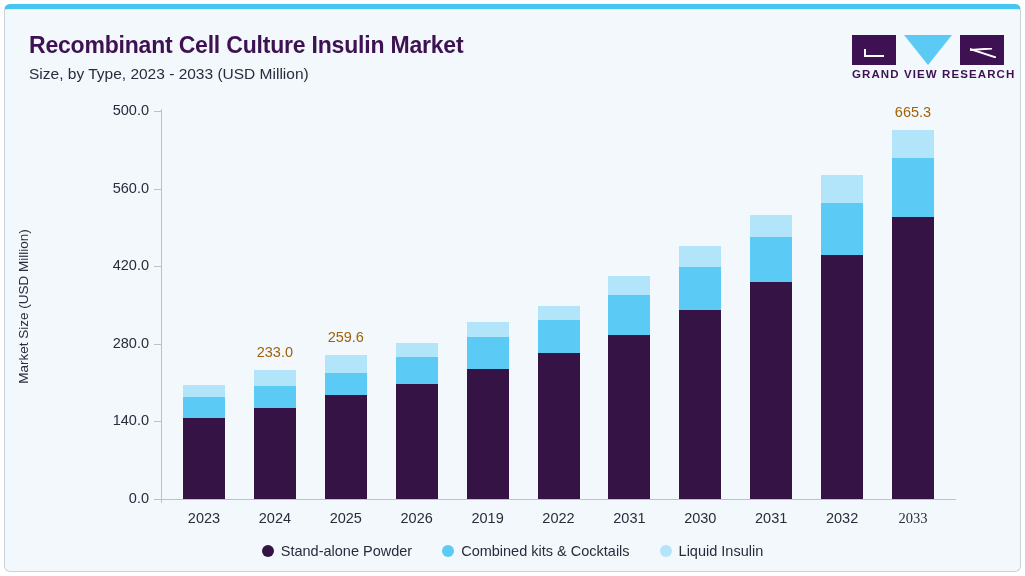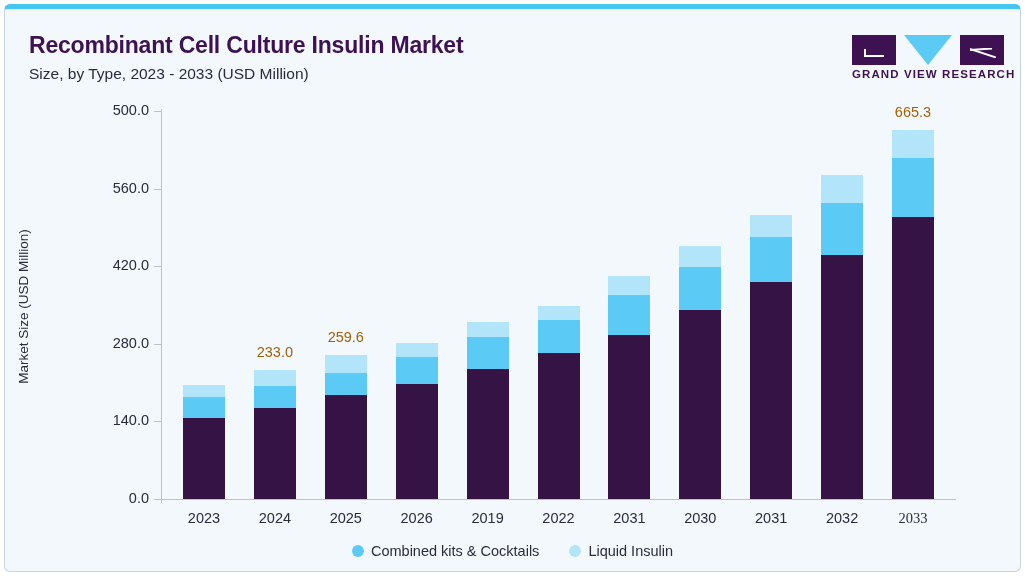"Stand-alone Powder" div.legend-item { html: none -> <div> <span></span> <span>Stand-alone Powder</span> </div> }
